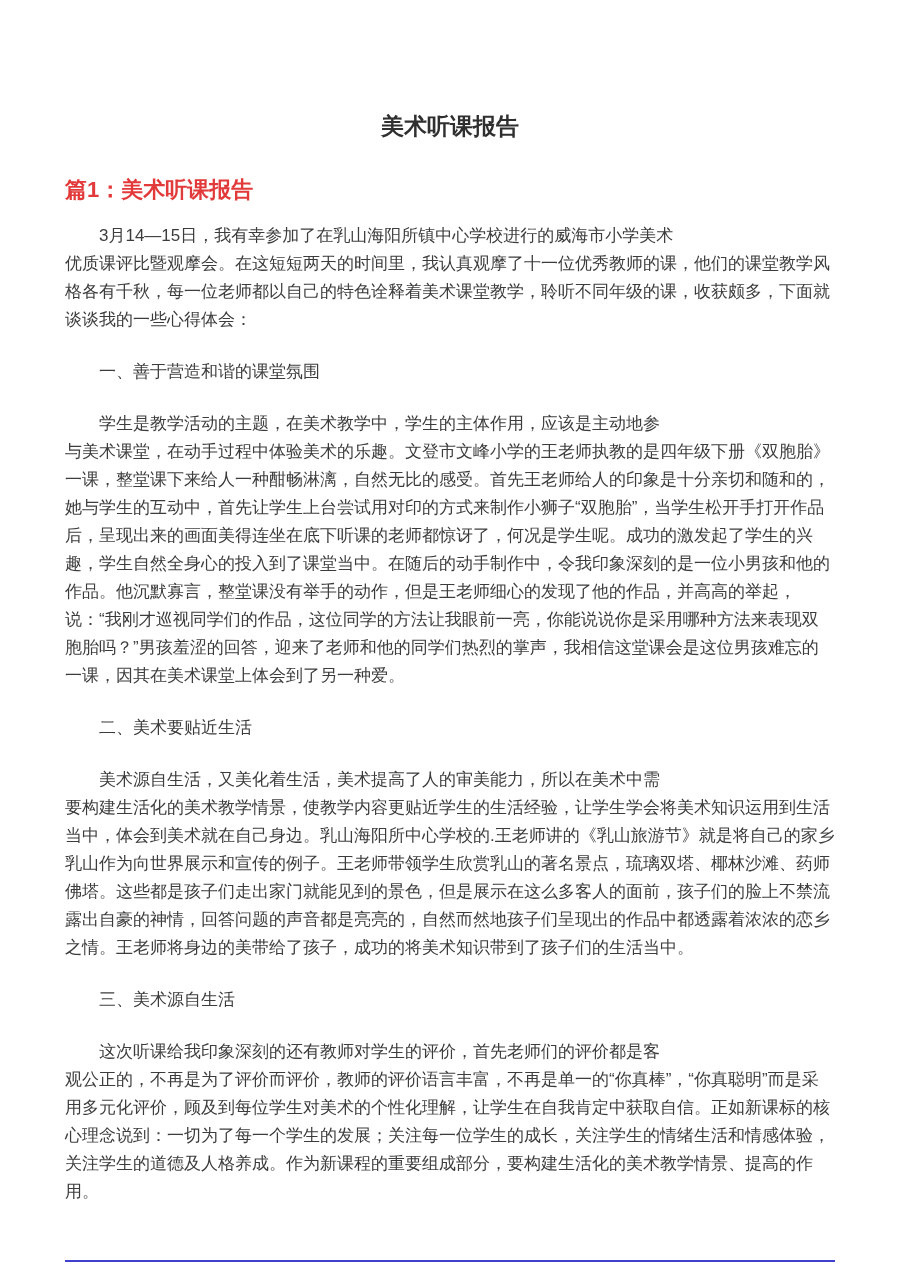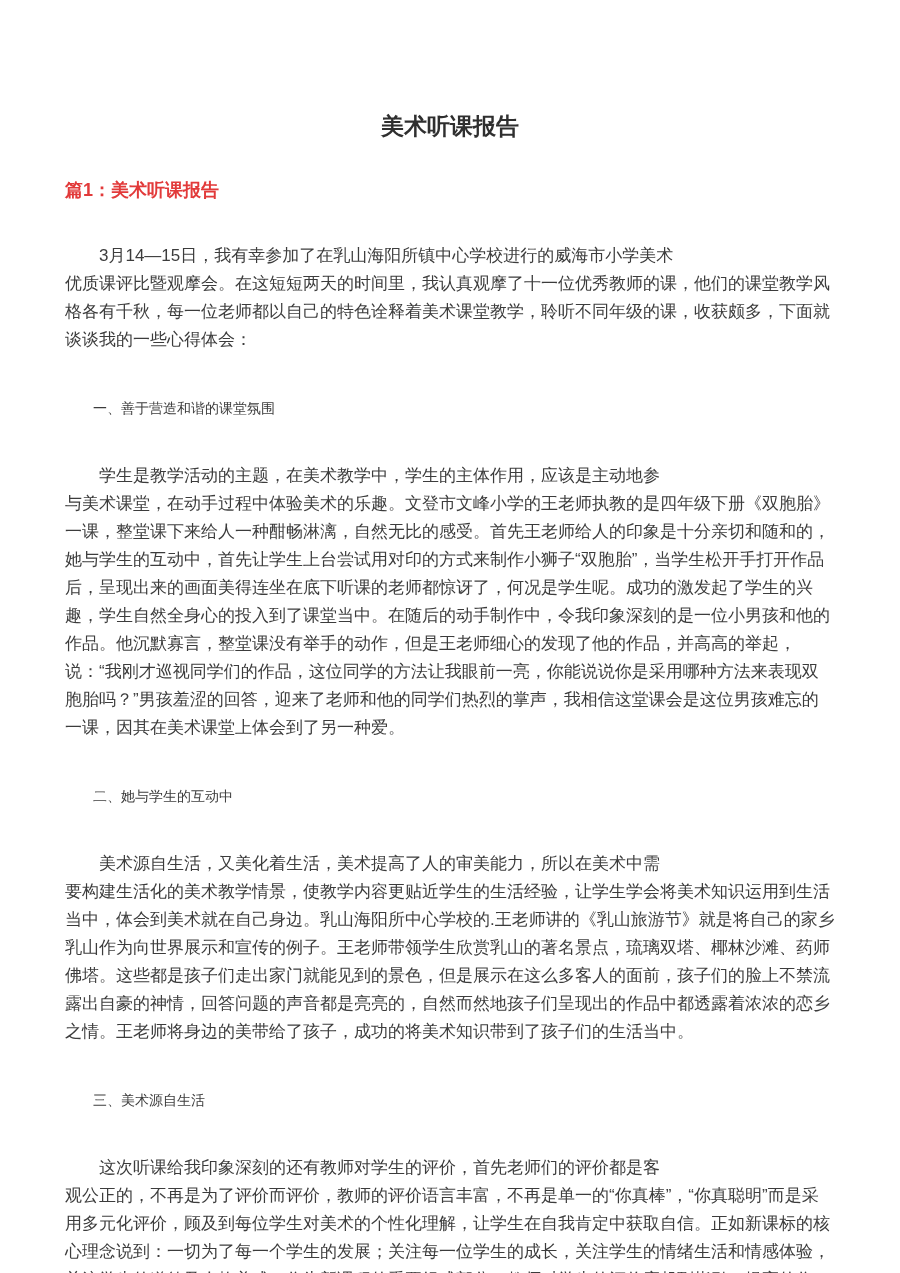"篇1：美术听课报告" .chapter-heading { font-size: 18px -> 22px }
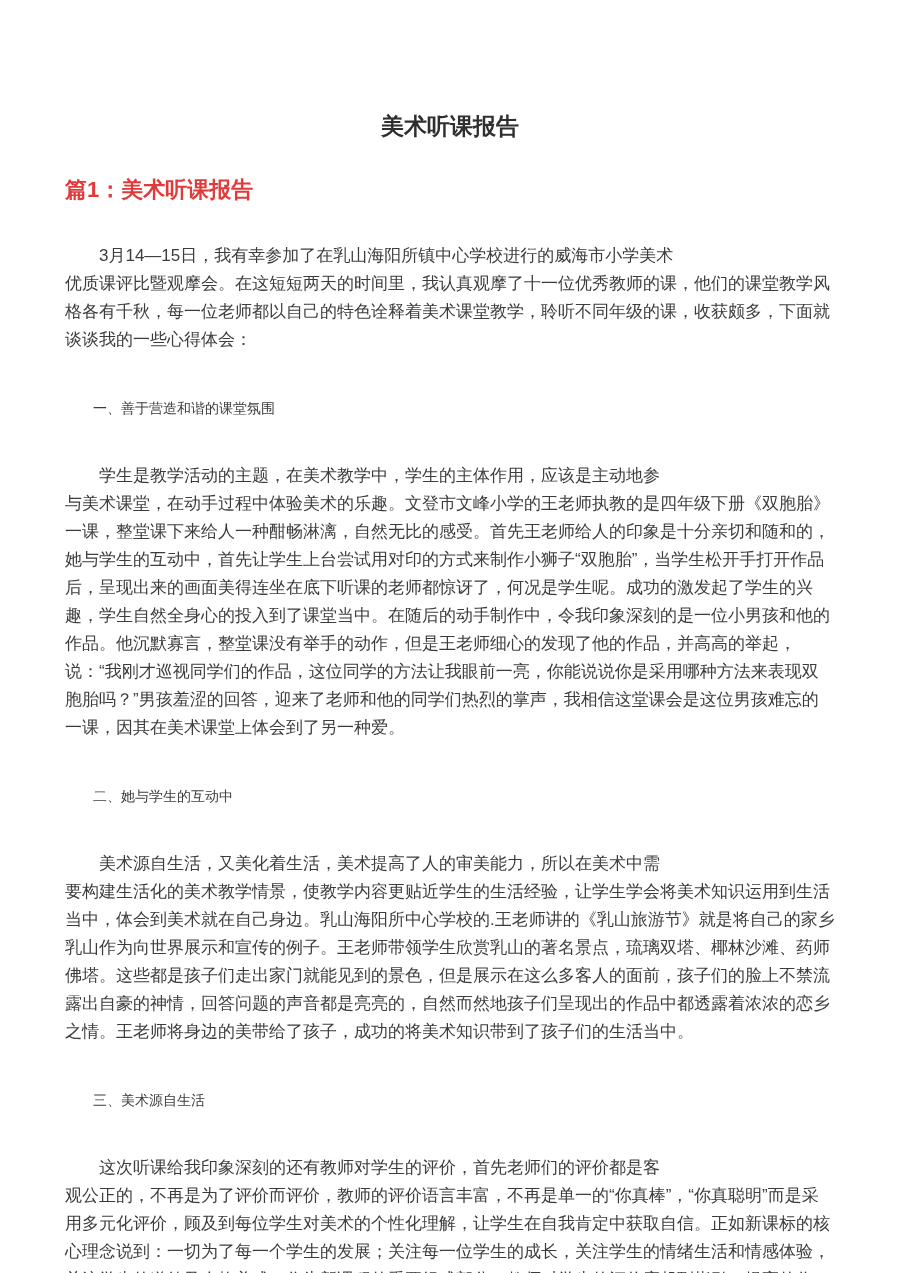"3月14—15日，我有幸参加了在乳山海阳所镇中心学校进行的威海市小学美术" .para { margin: 40px 0 -> 20px 0 }
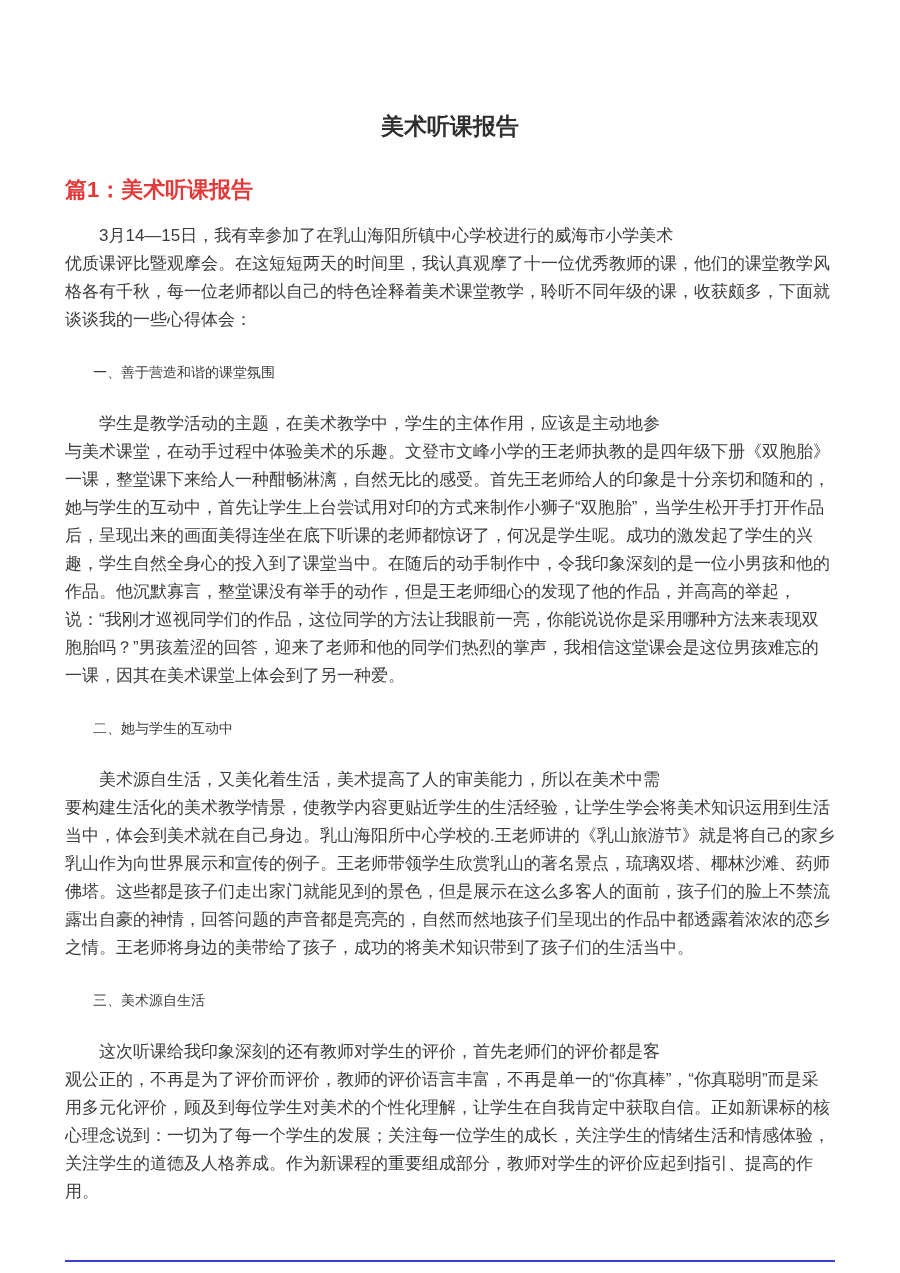"一、善于营造和谐的课堂氛围" .section-heading { font-size: 14px -> 17px }
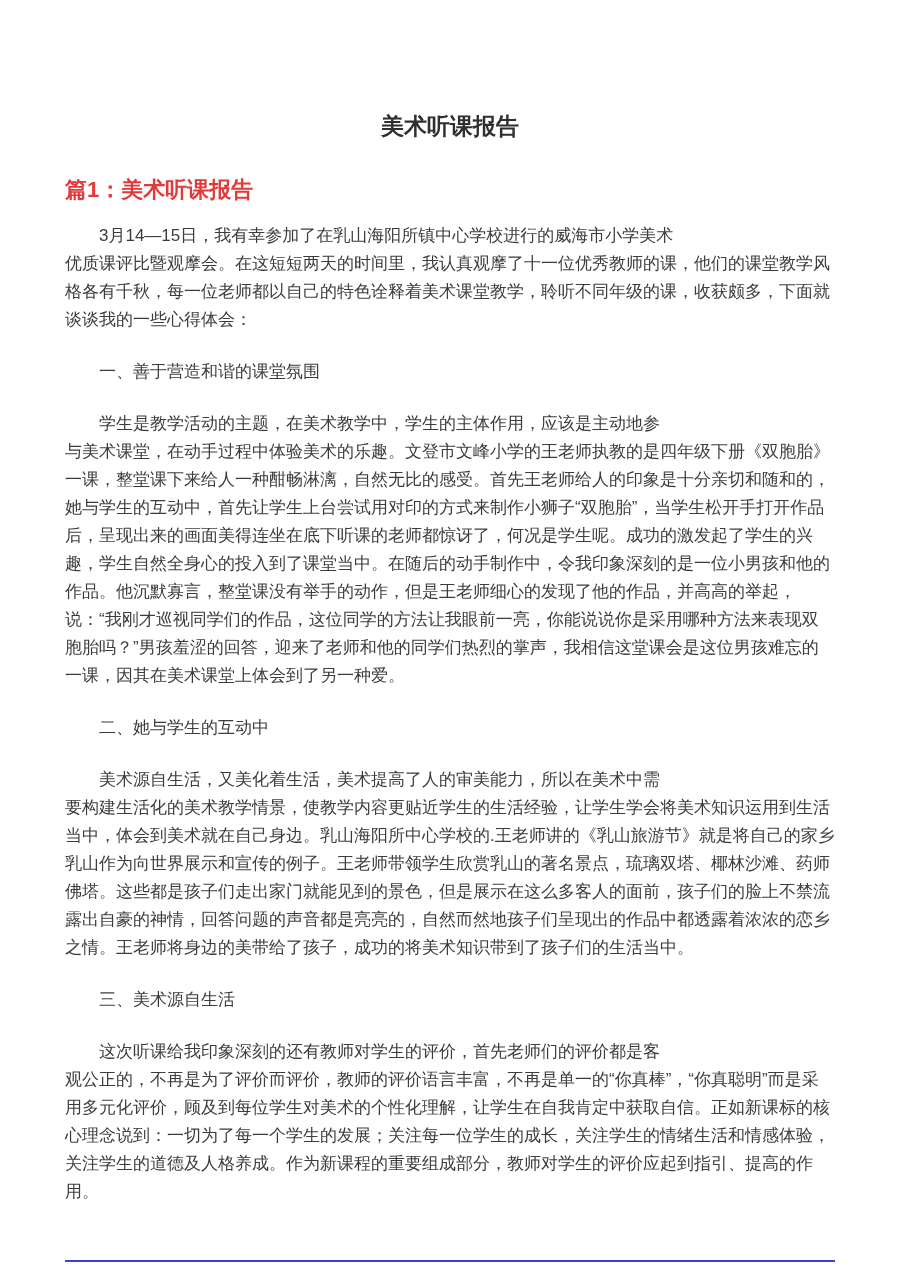"二、她与学生的互动中" h3.section-heading { text: 她与学生的互动中 -> 美术要贴近生活 }
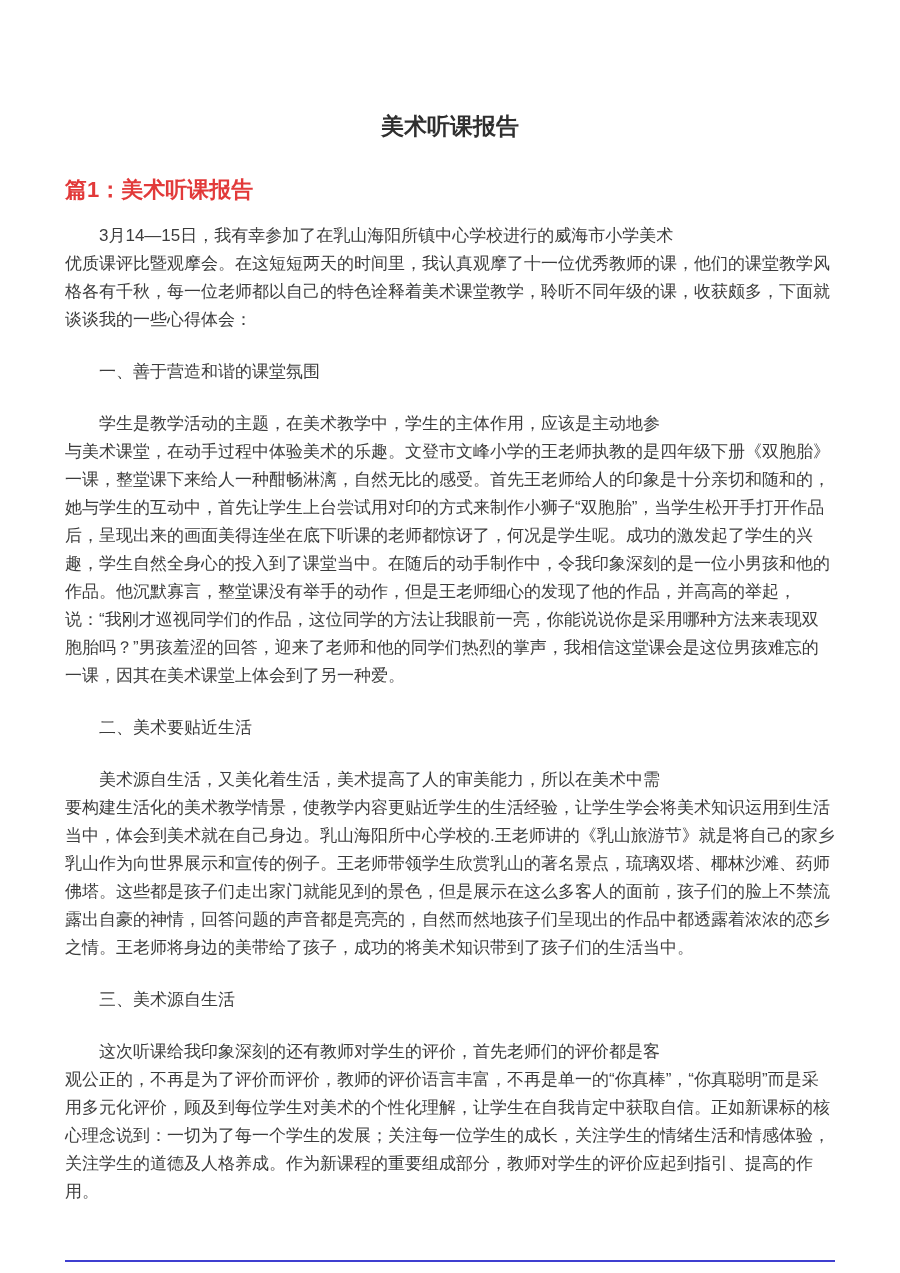"这次听课给我印象深刻的还有教师对学生的评价，首先老师们的评价都是客" p.para { text: 教师对学生的评价应起到指引 -> 要构建生活化的美术教学情景 }
